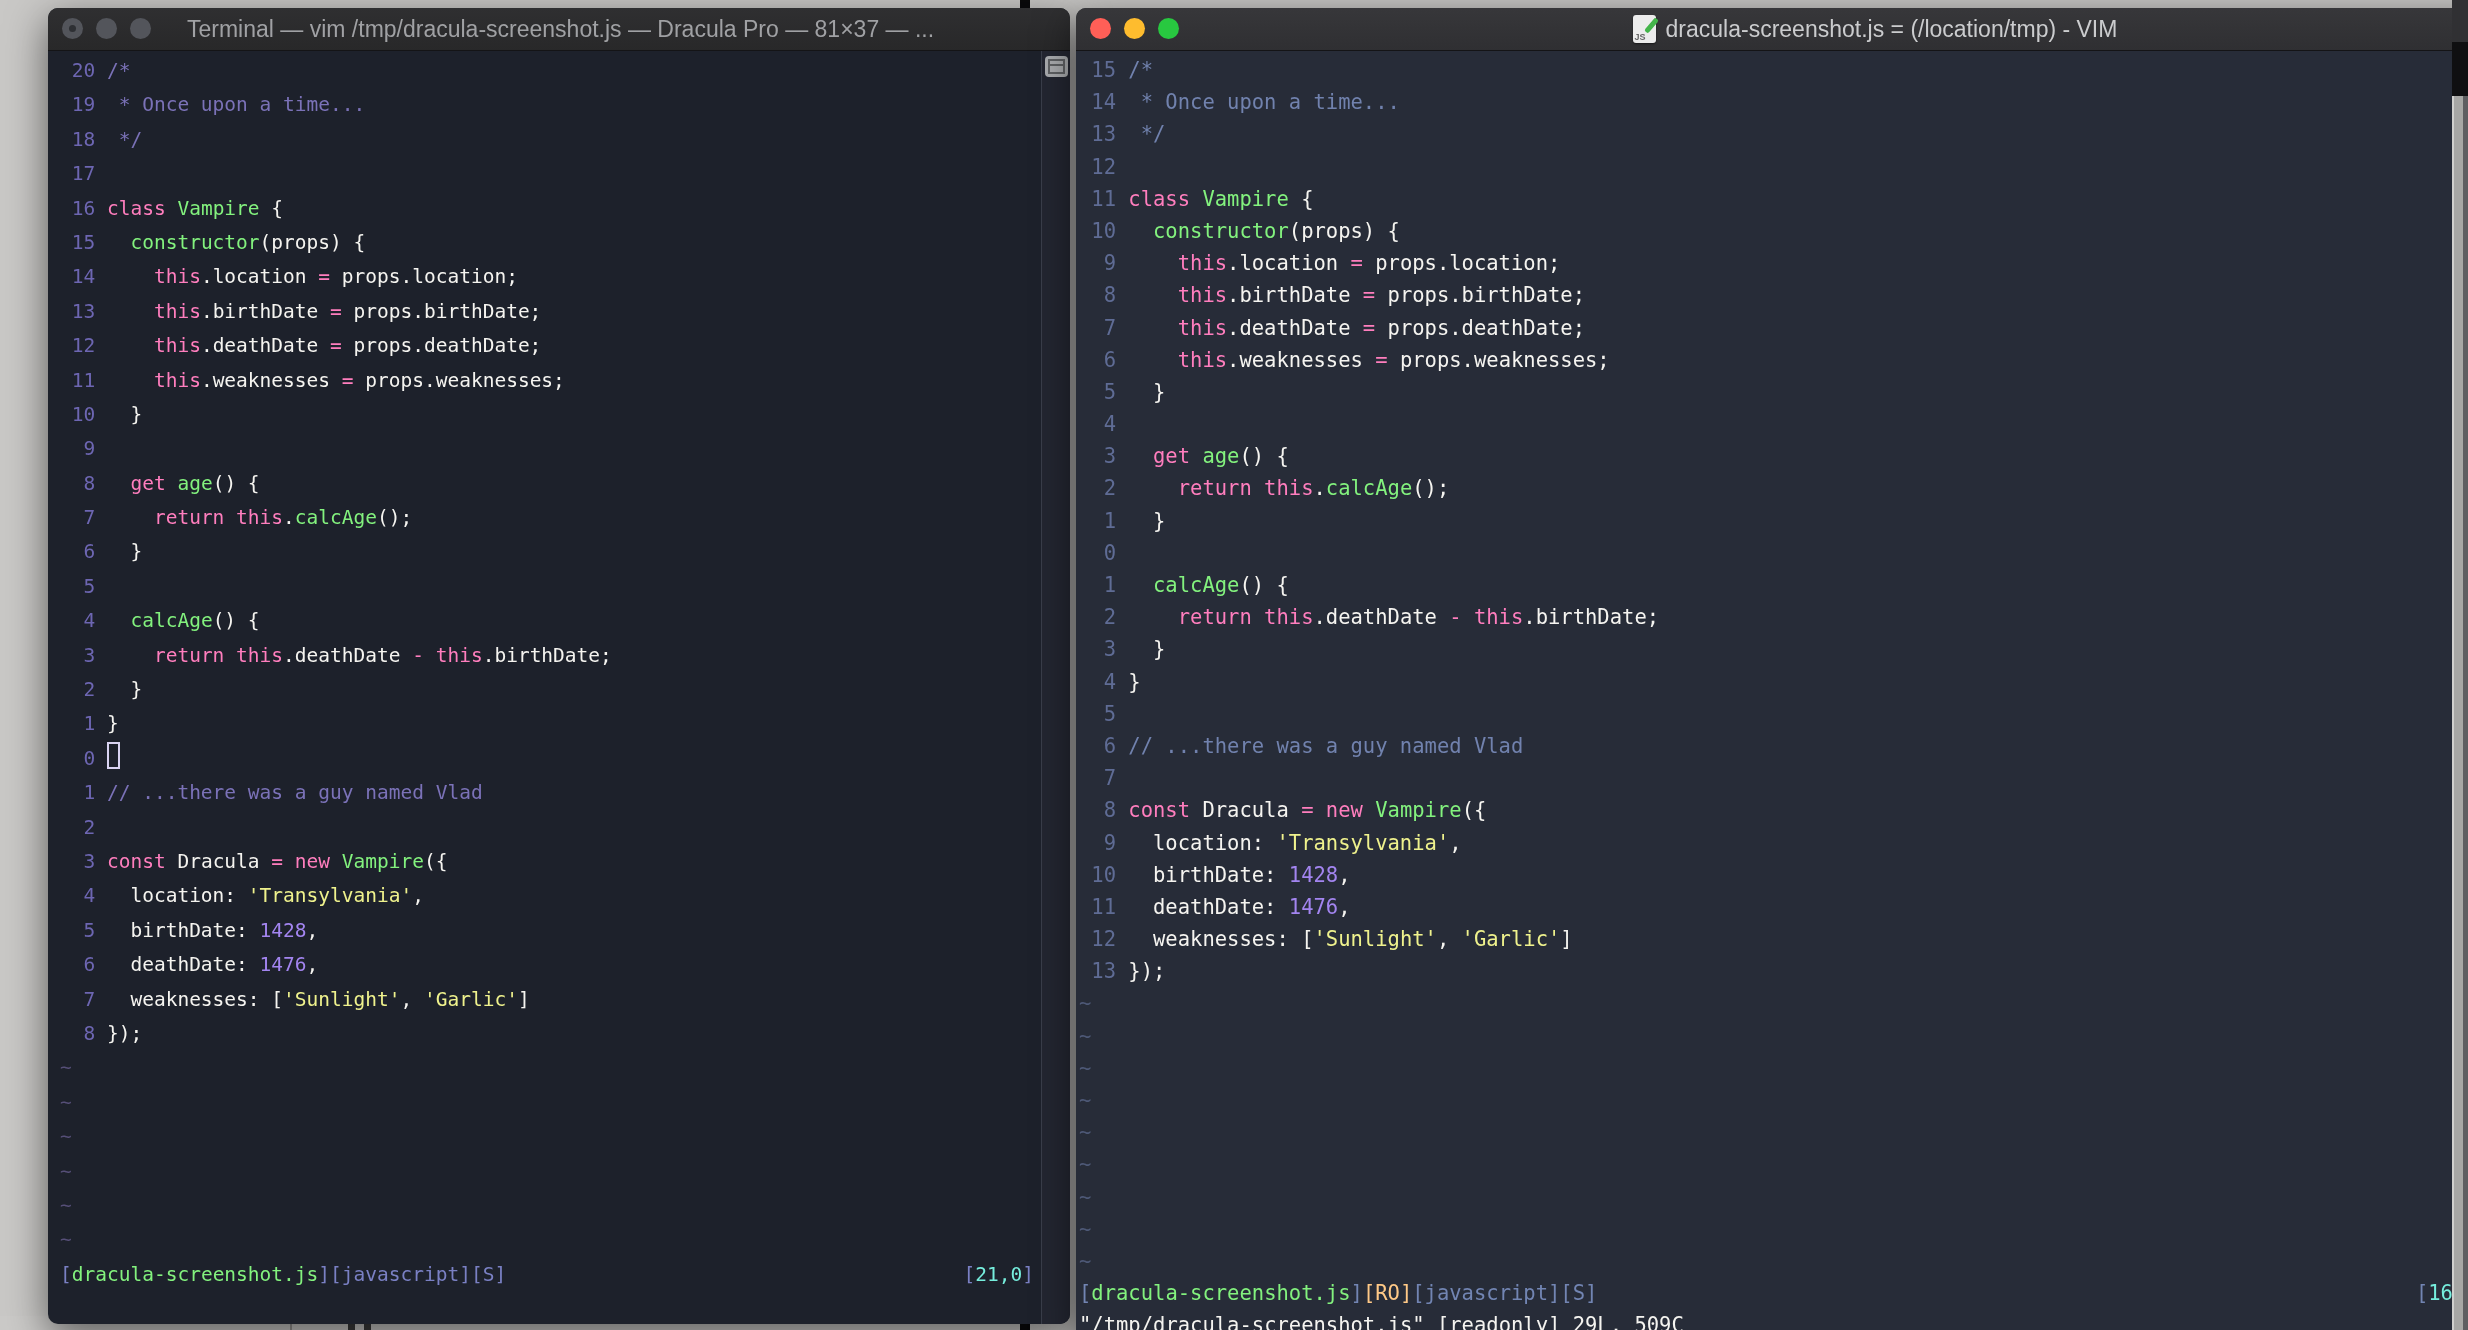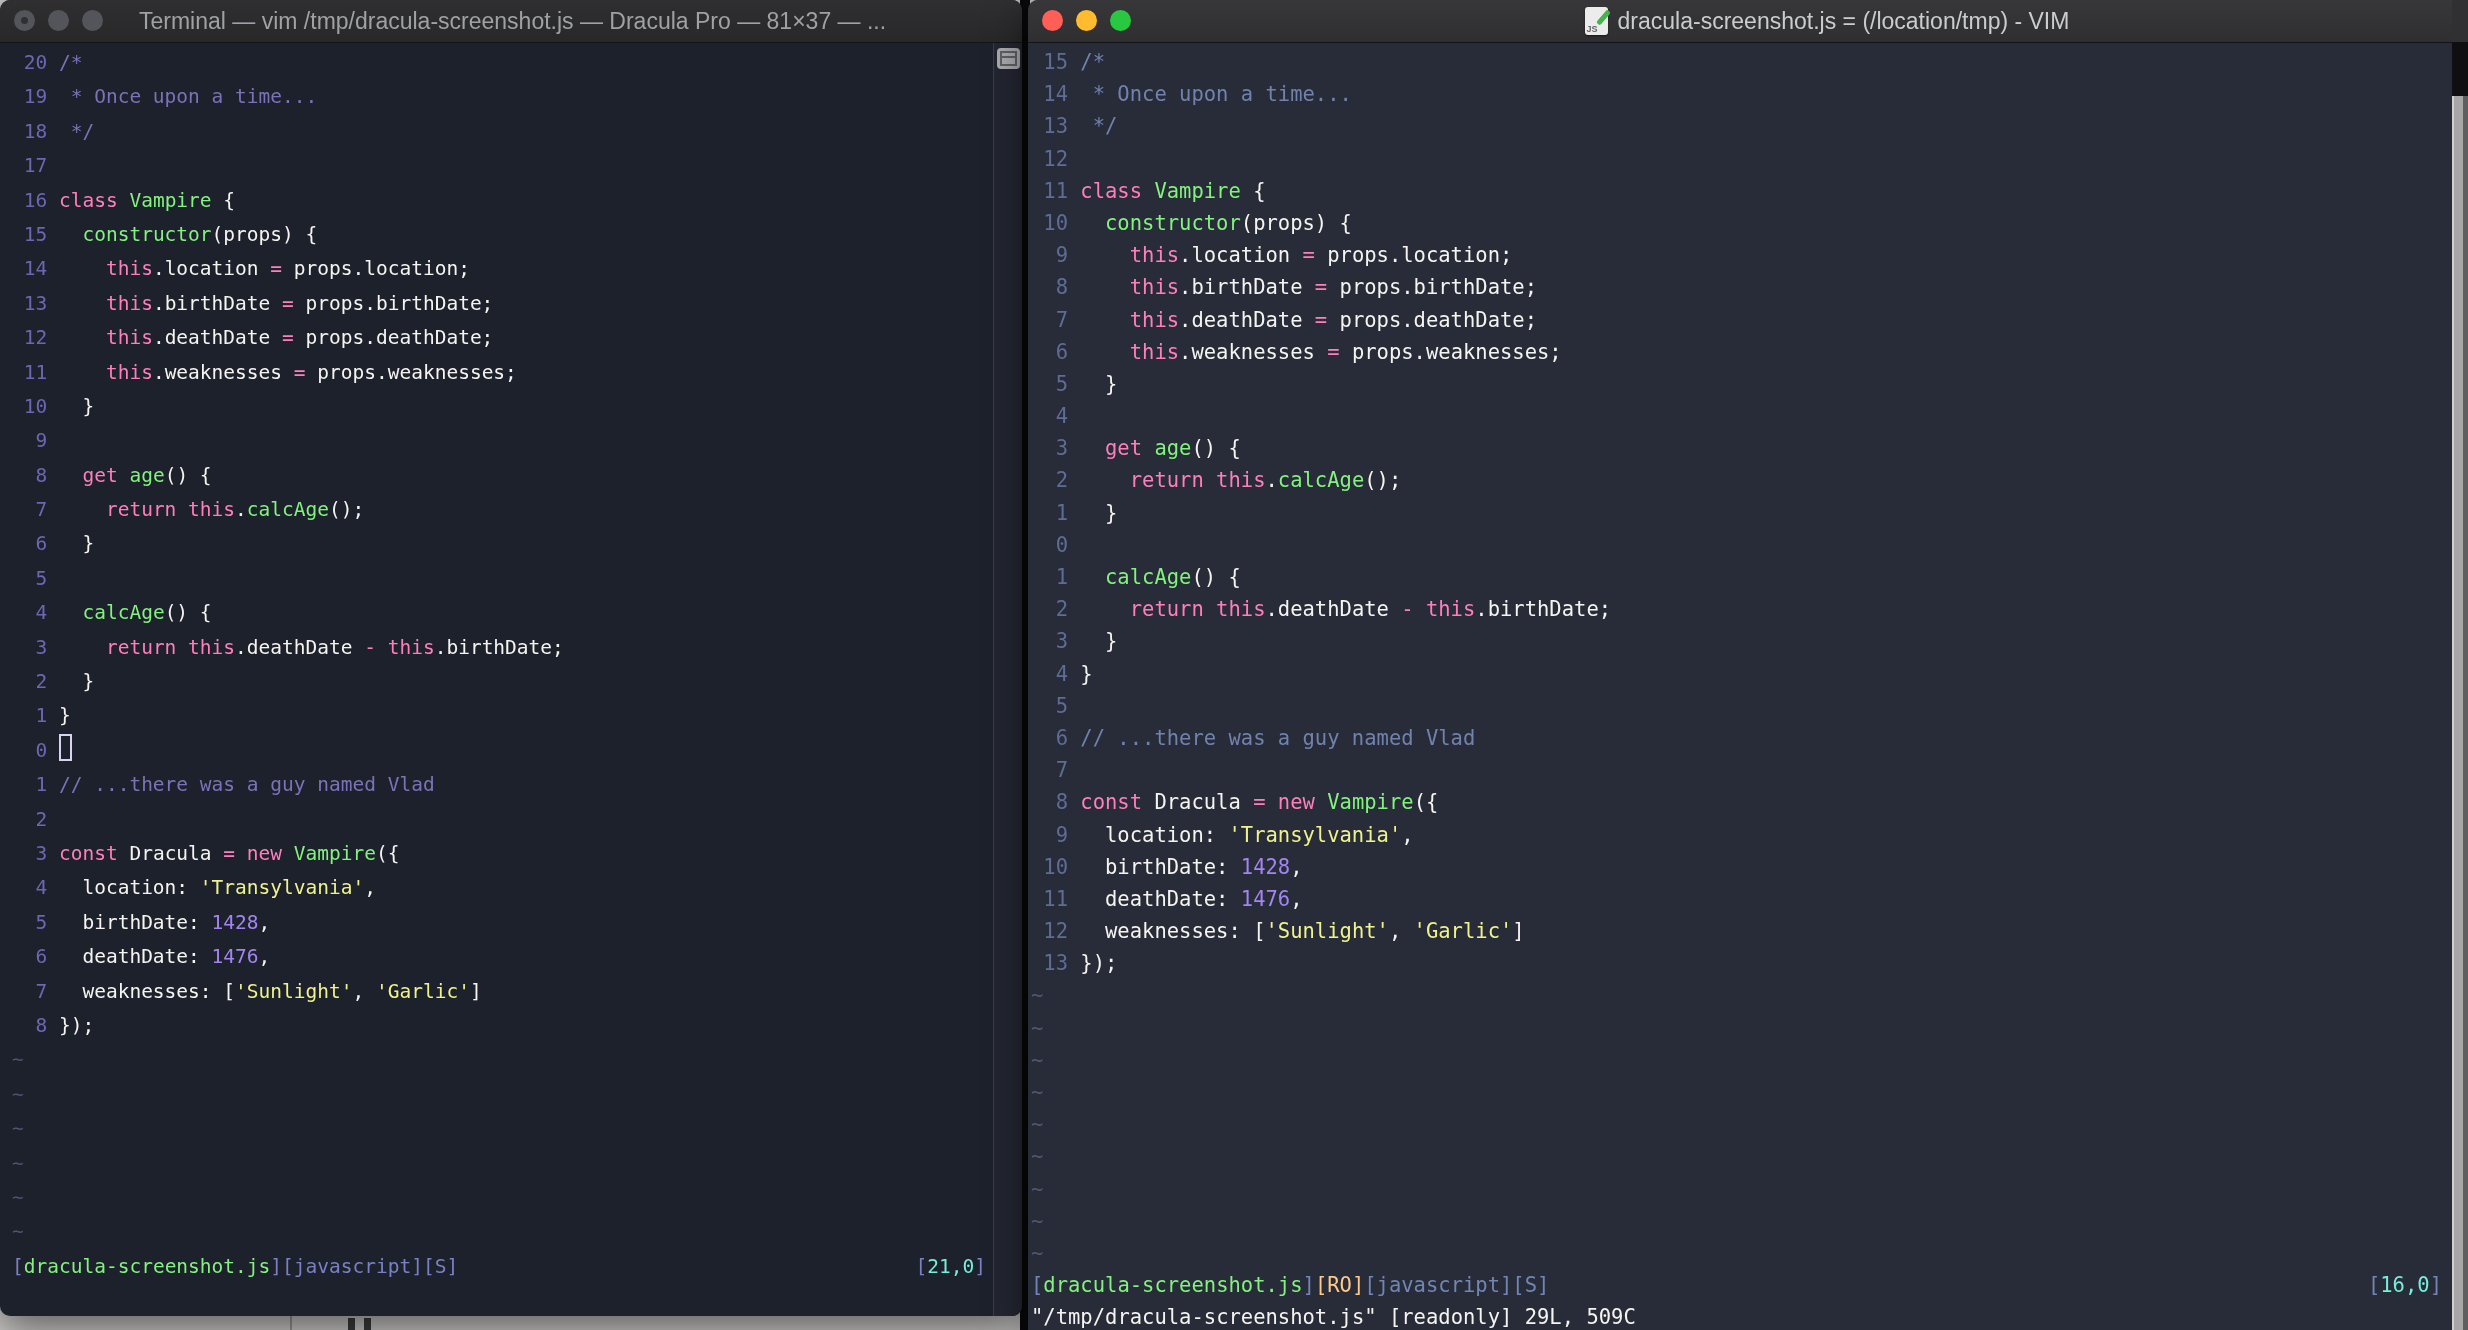"Terminal — vim" .window { margin-left: none -> 48px; top: 0 -> 8px }
